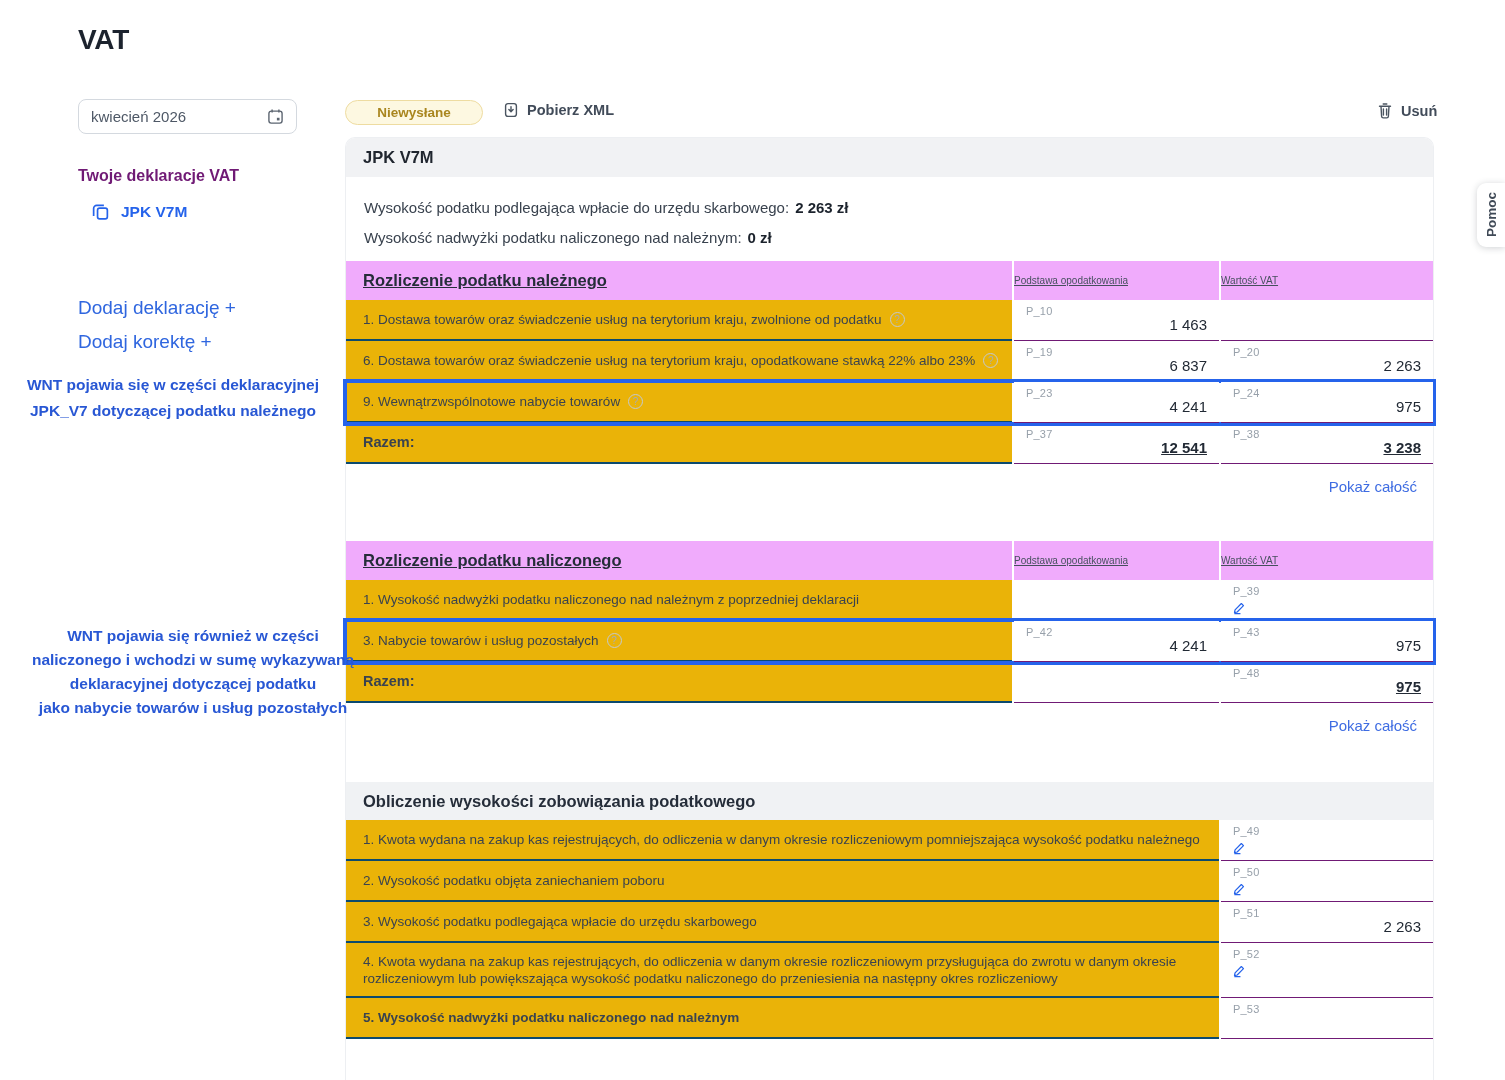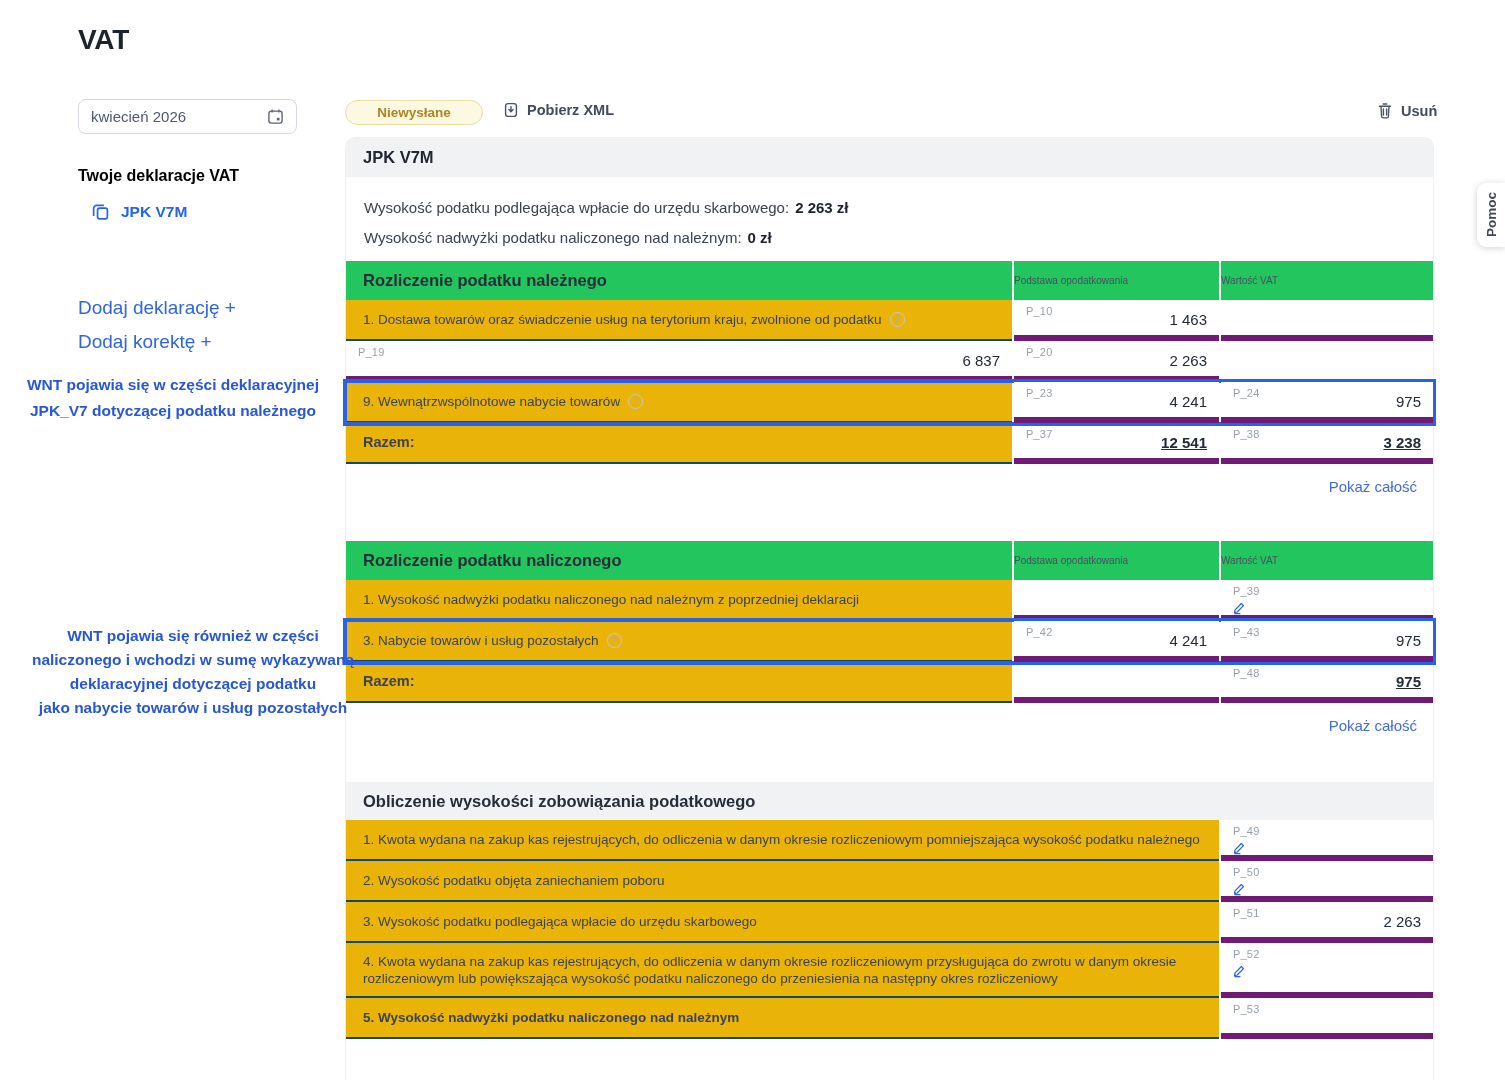"Twoje deklaracje VAT" .sb-heading { color: #000000 -> #701a75 }
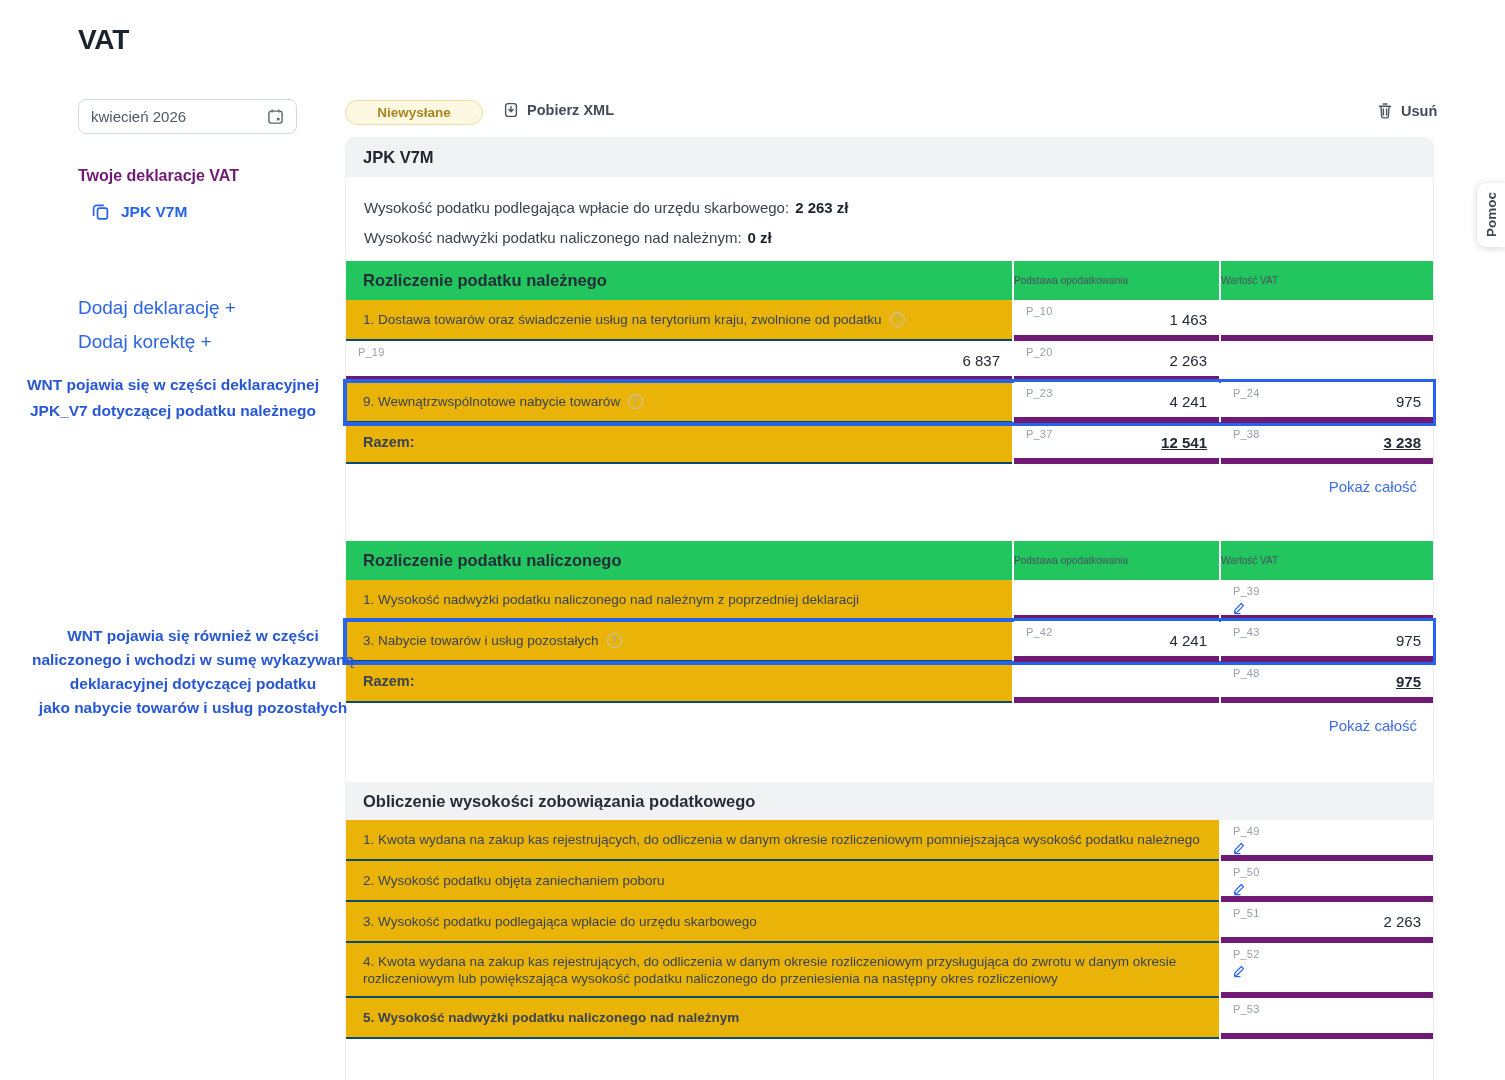"Rozliczenie podatku należnego" .thead .tcell { background: #22c55e -> #f0abfc; text-decoration: none -> underline }
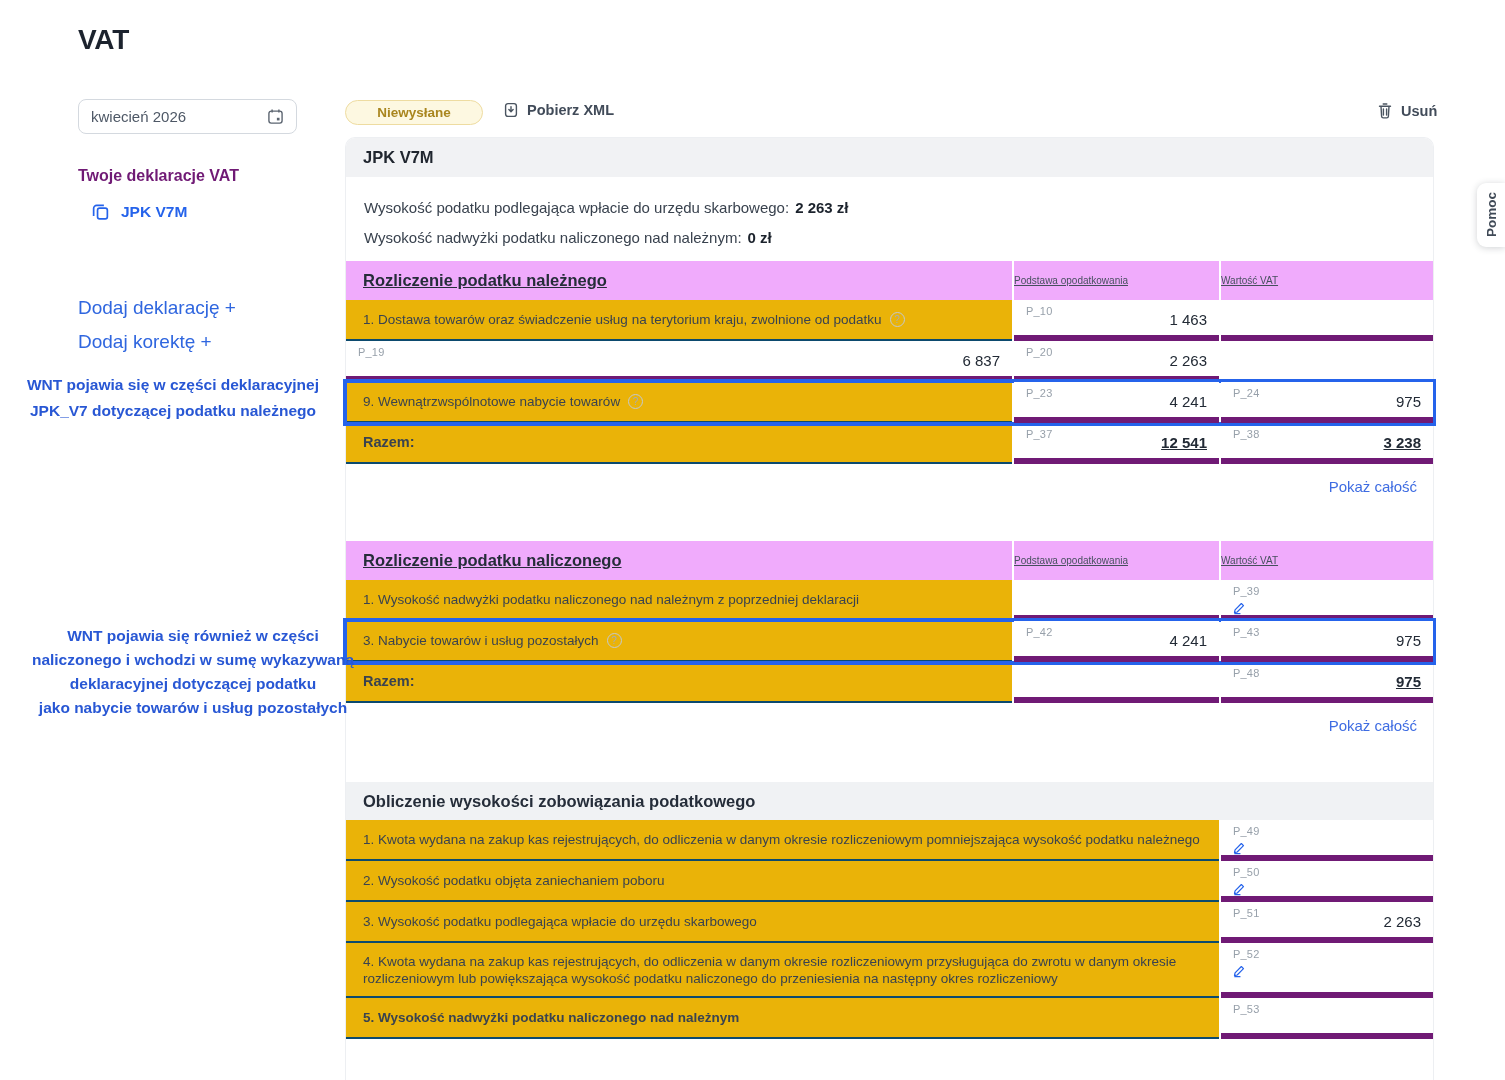"P_10" .val-cell { border-bottom: 6px solid #701a75 -> 1px solid #701a75 }
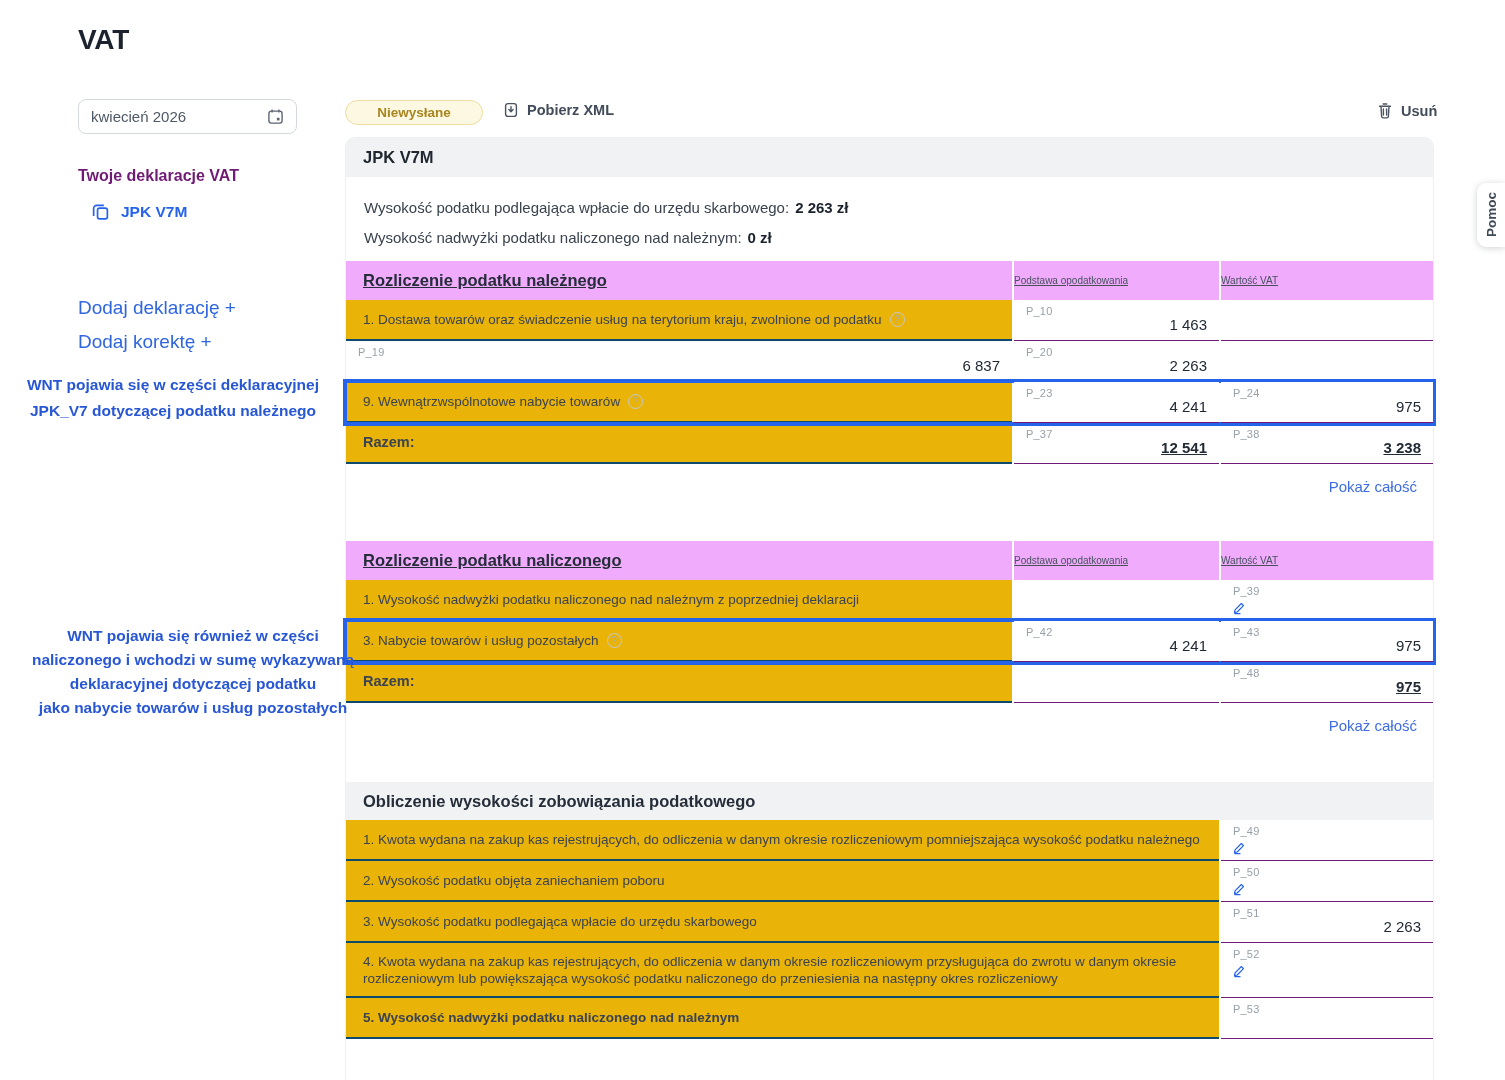"6. Dostawa towarów oraz świadczenie" div.label-cell { html: none -> <div> <span>6. Dostawa towarów oraz świadczenie usług na terytorium kraju, opodatkowane stawką 22% albo 23%</span> <span></span> </div> }
